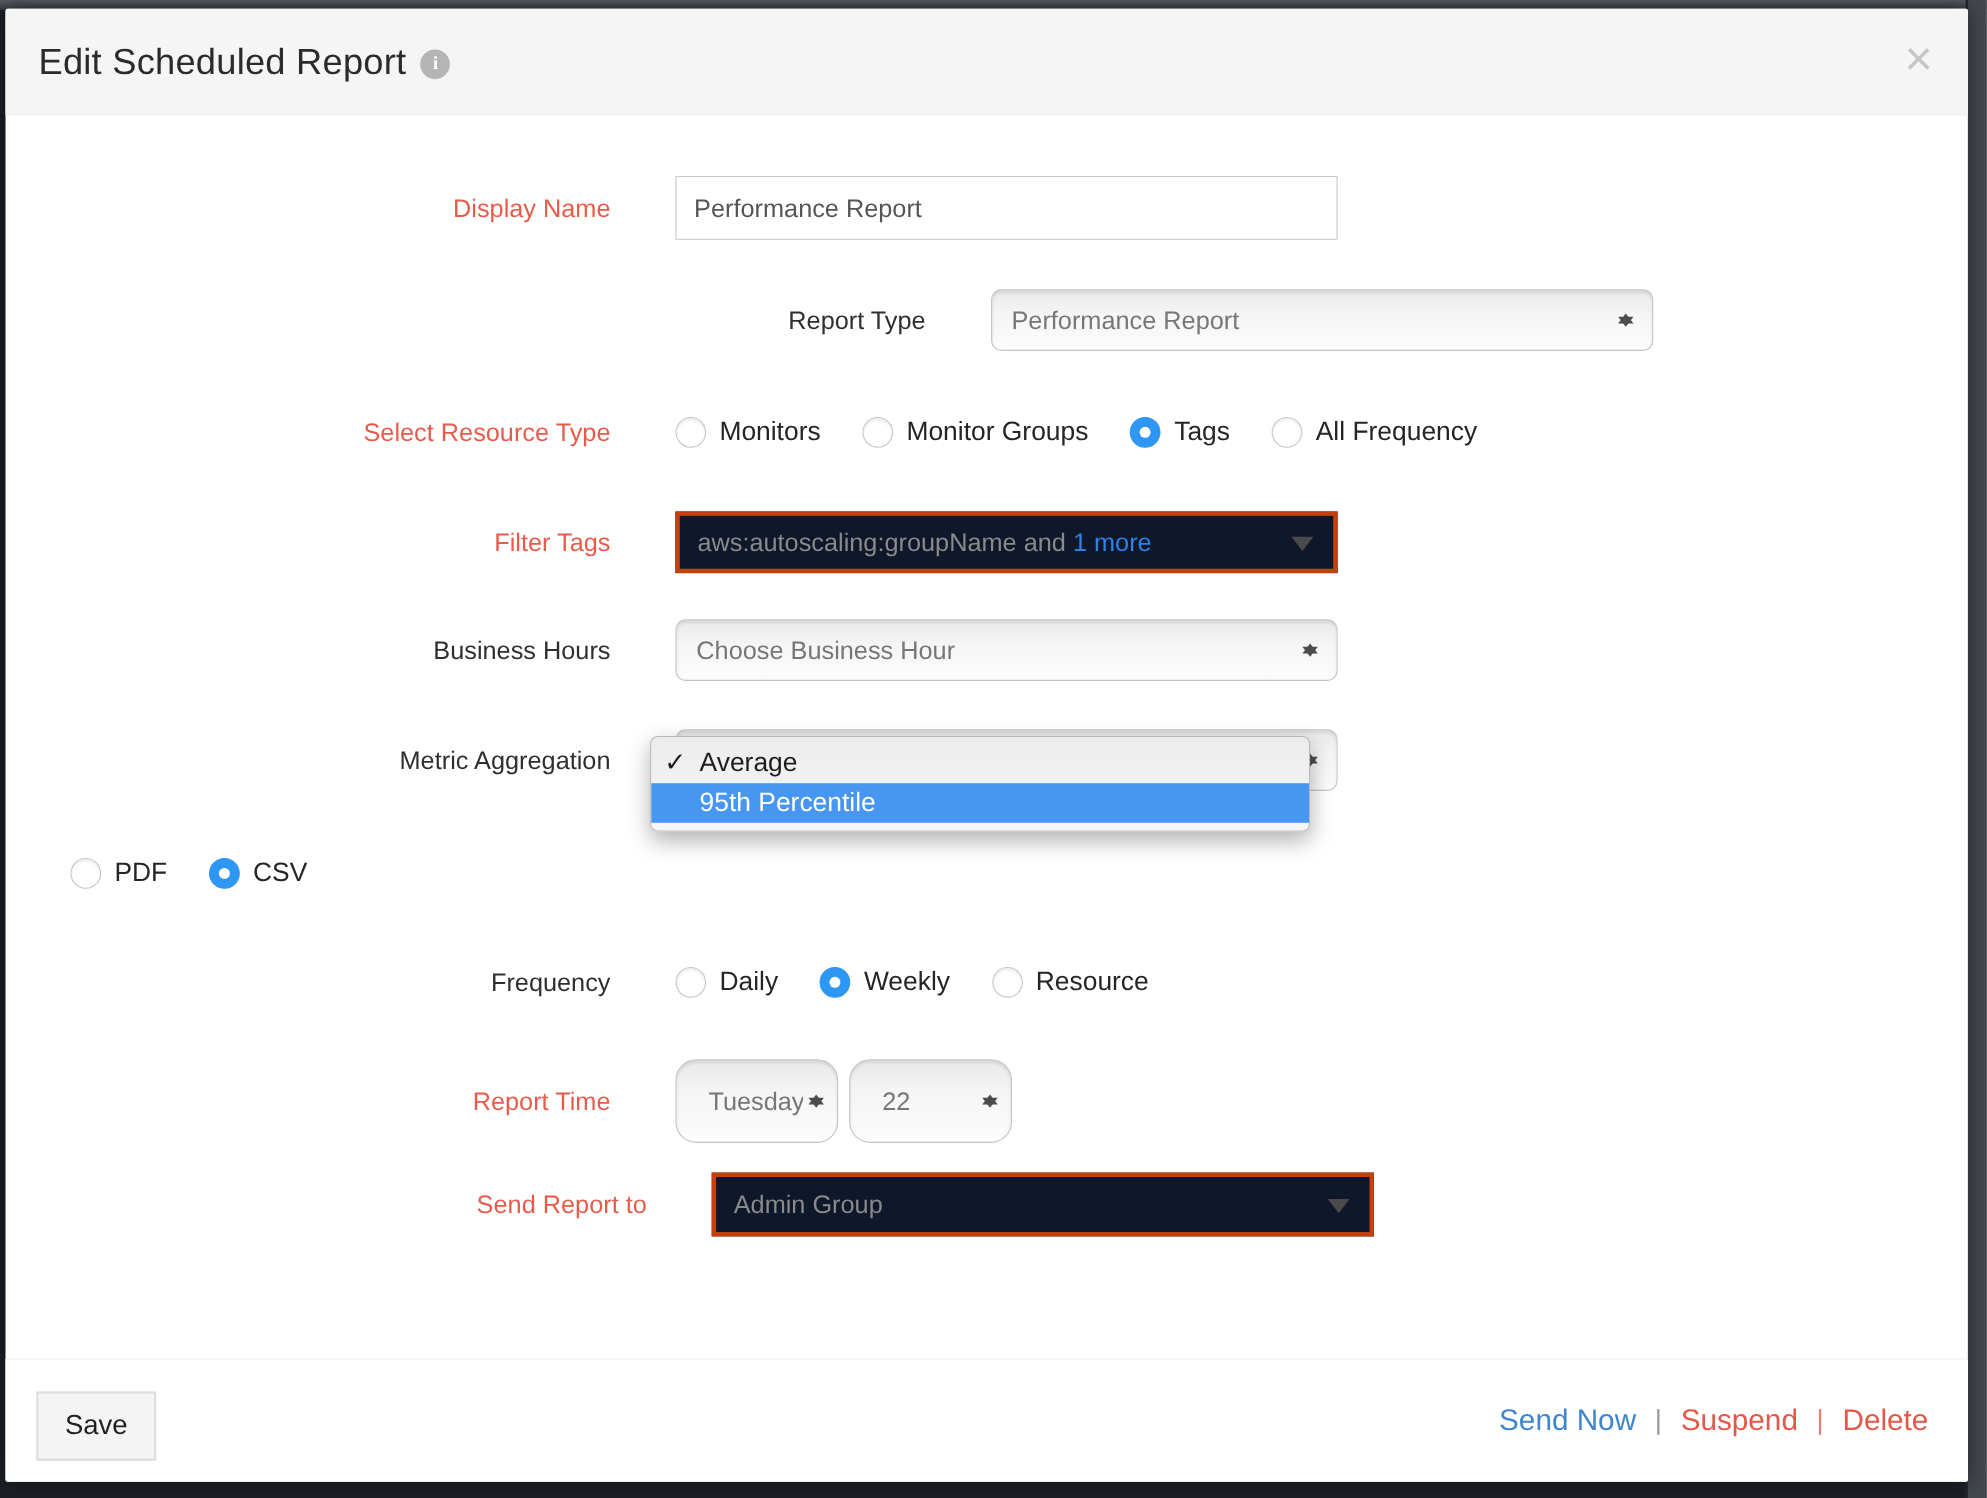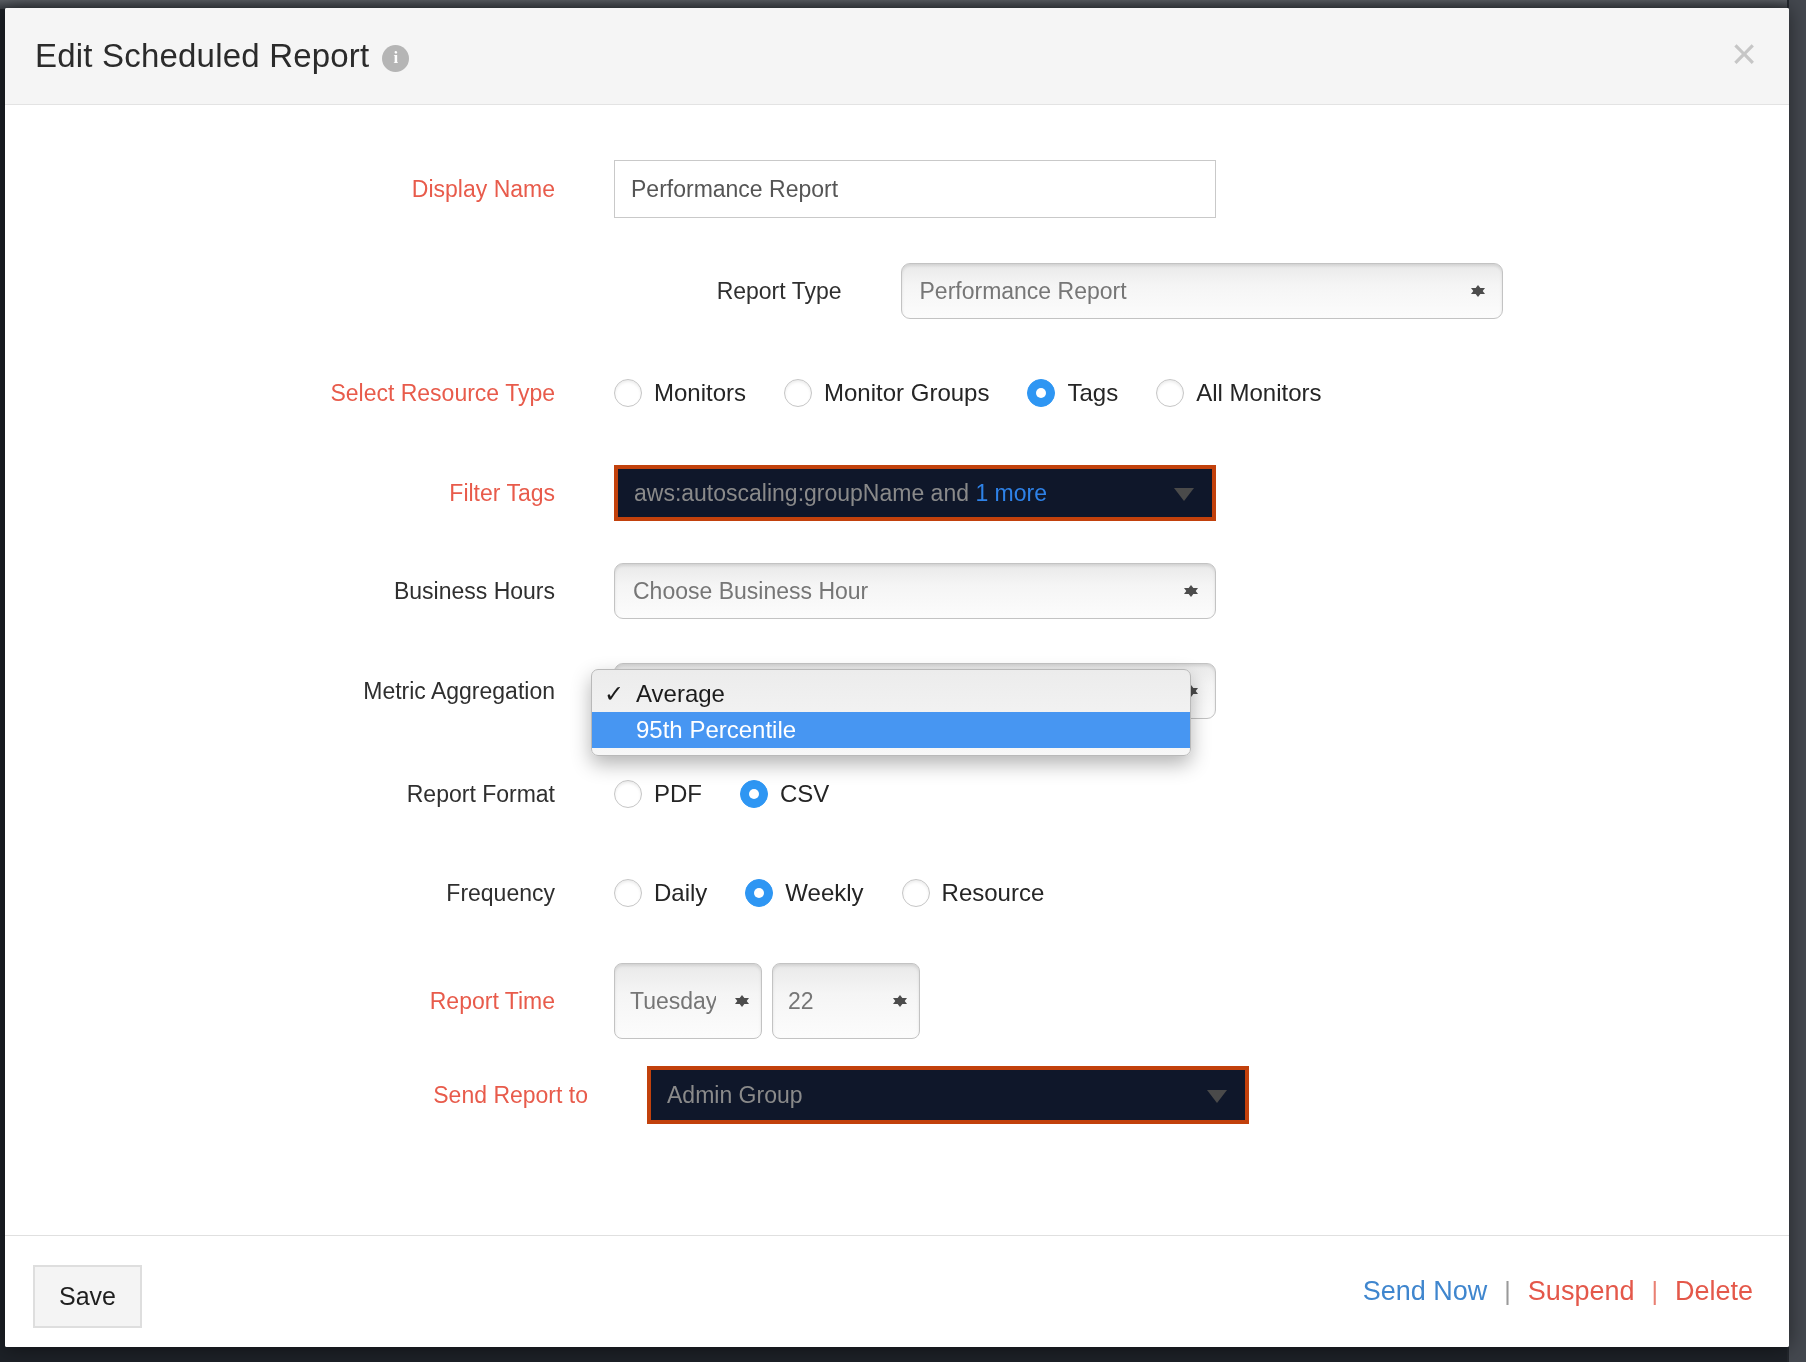"All Monitors" span.opt-label { text: Monitors -> Frequency }
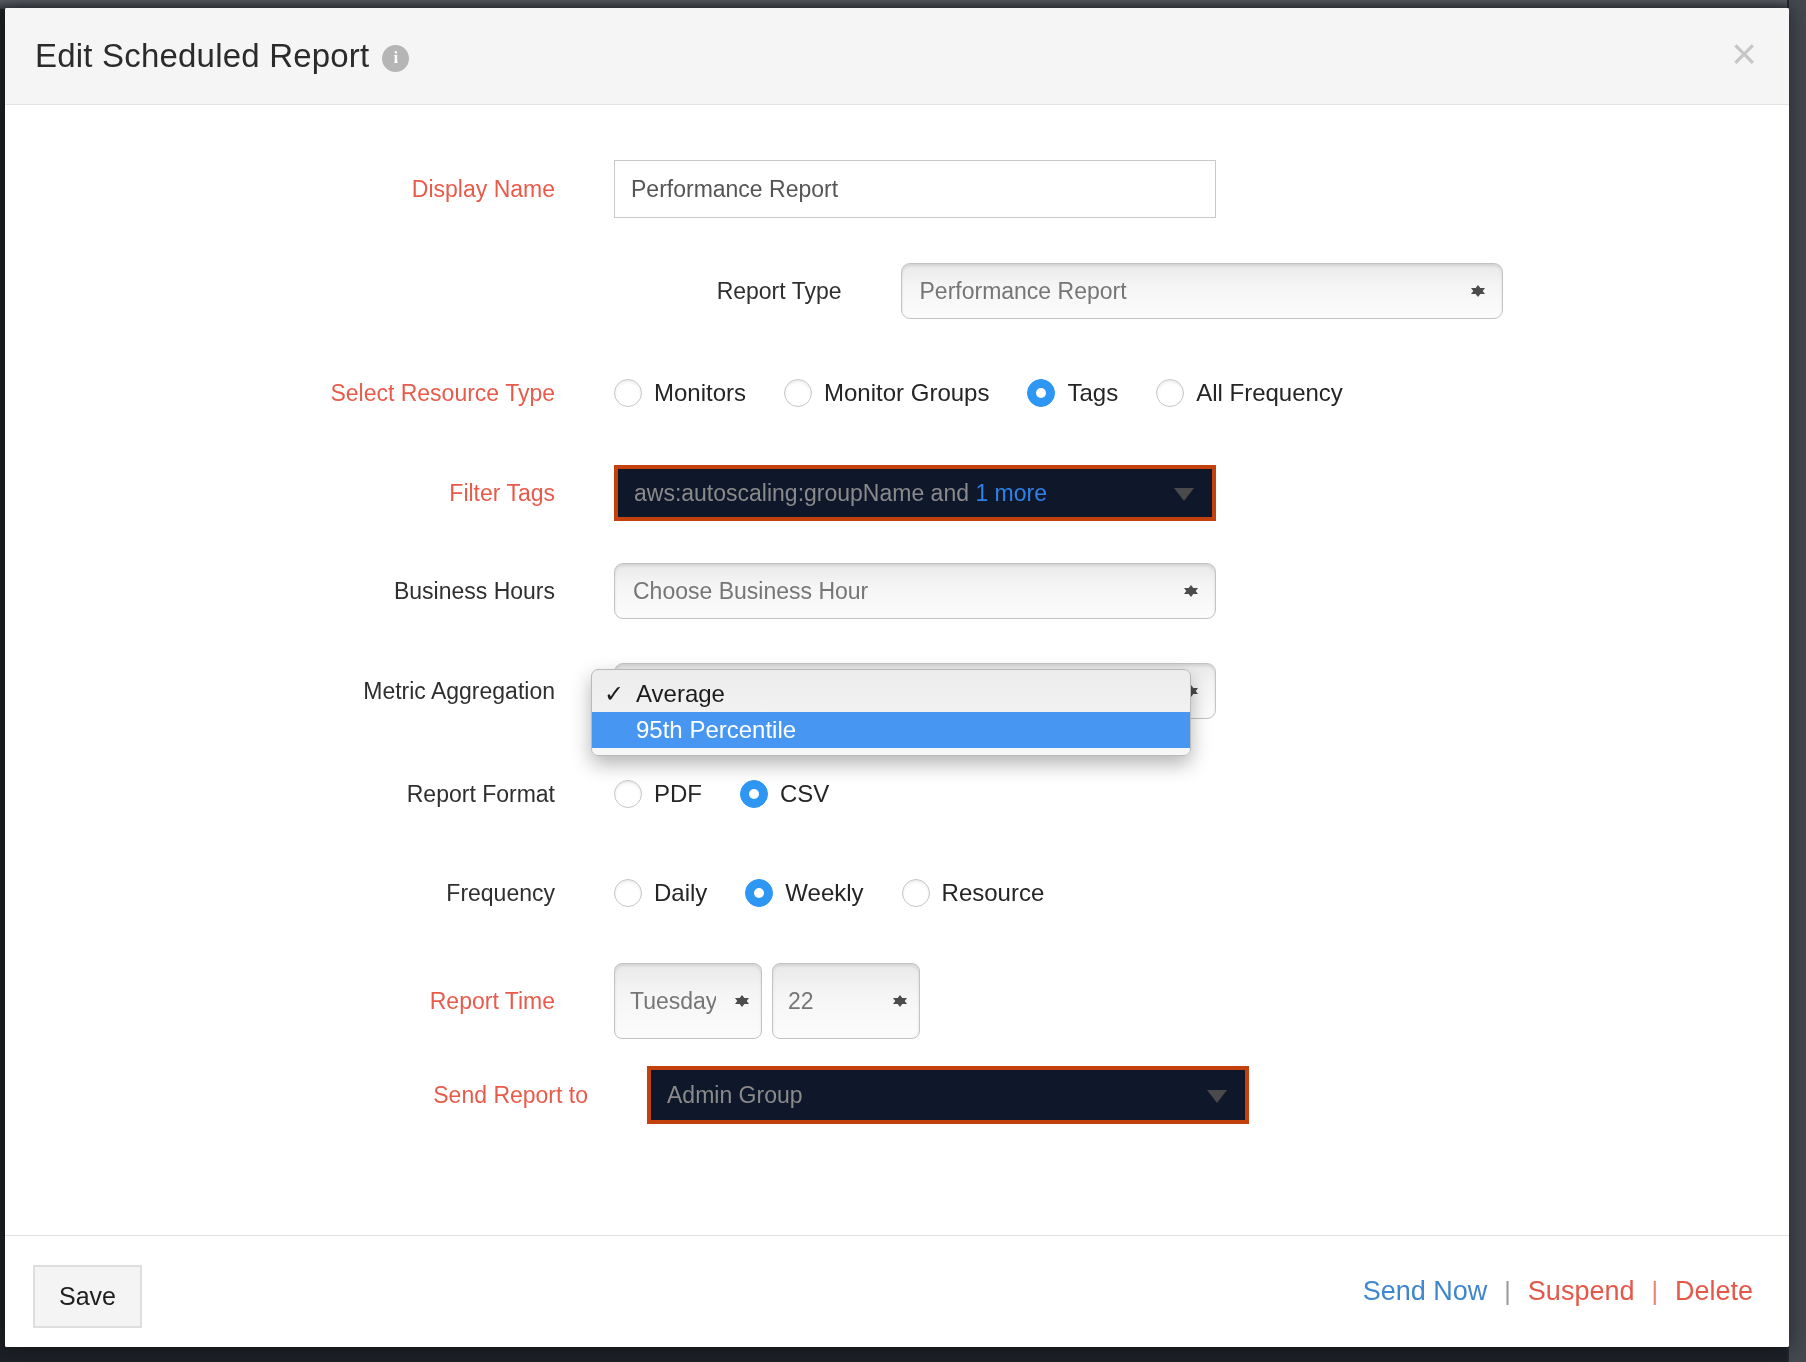"Report Format" div.lbl { html: <div>Report Format</div> -> none }
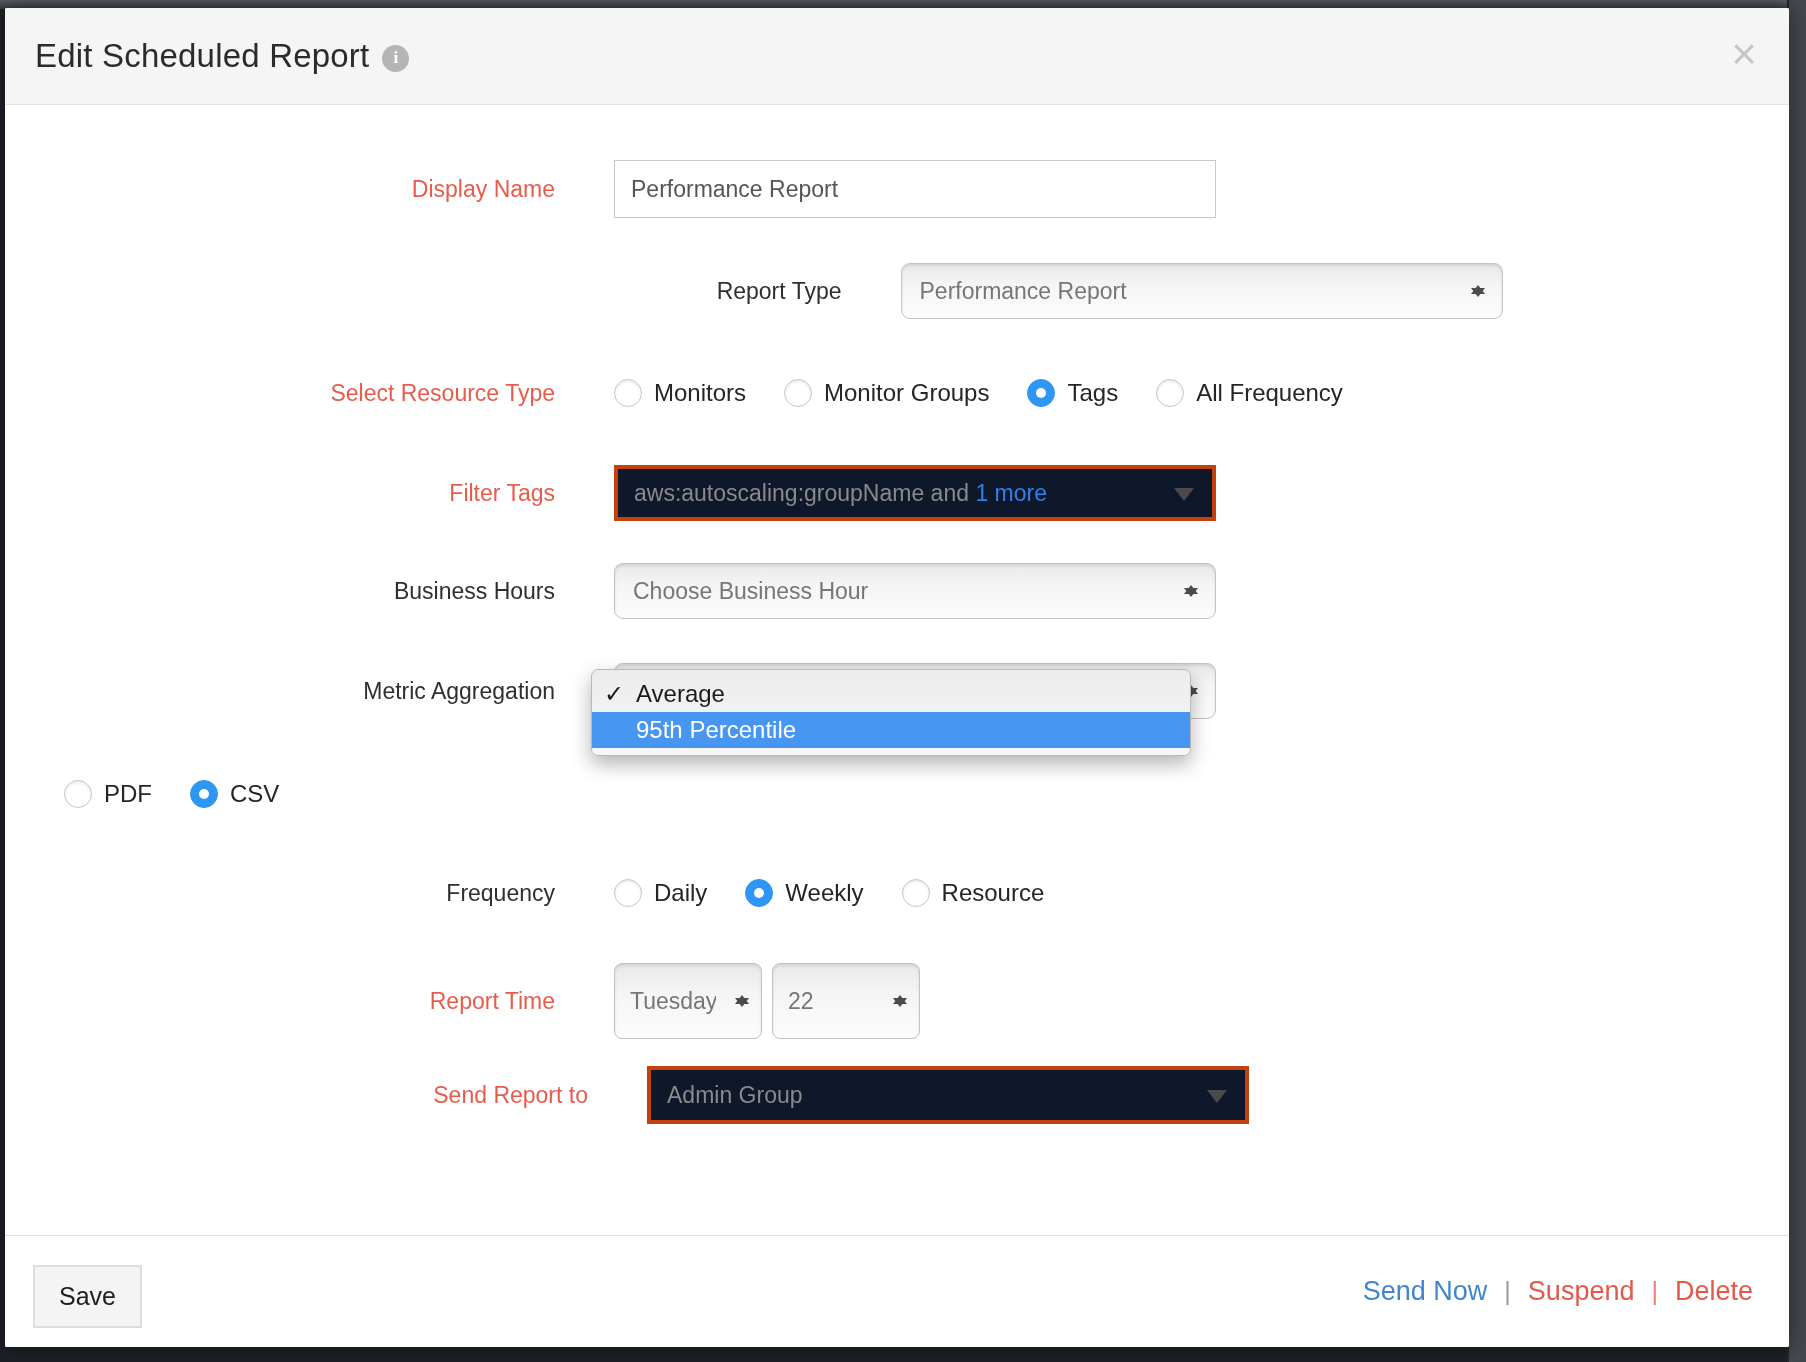"Tuesday" .mac-select.small { border-radius: 8px -> 19px; padding-left: none -> 14px }
